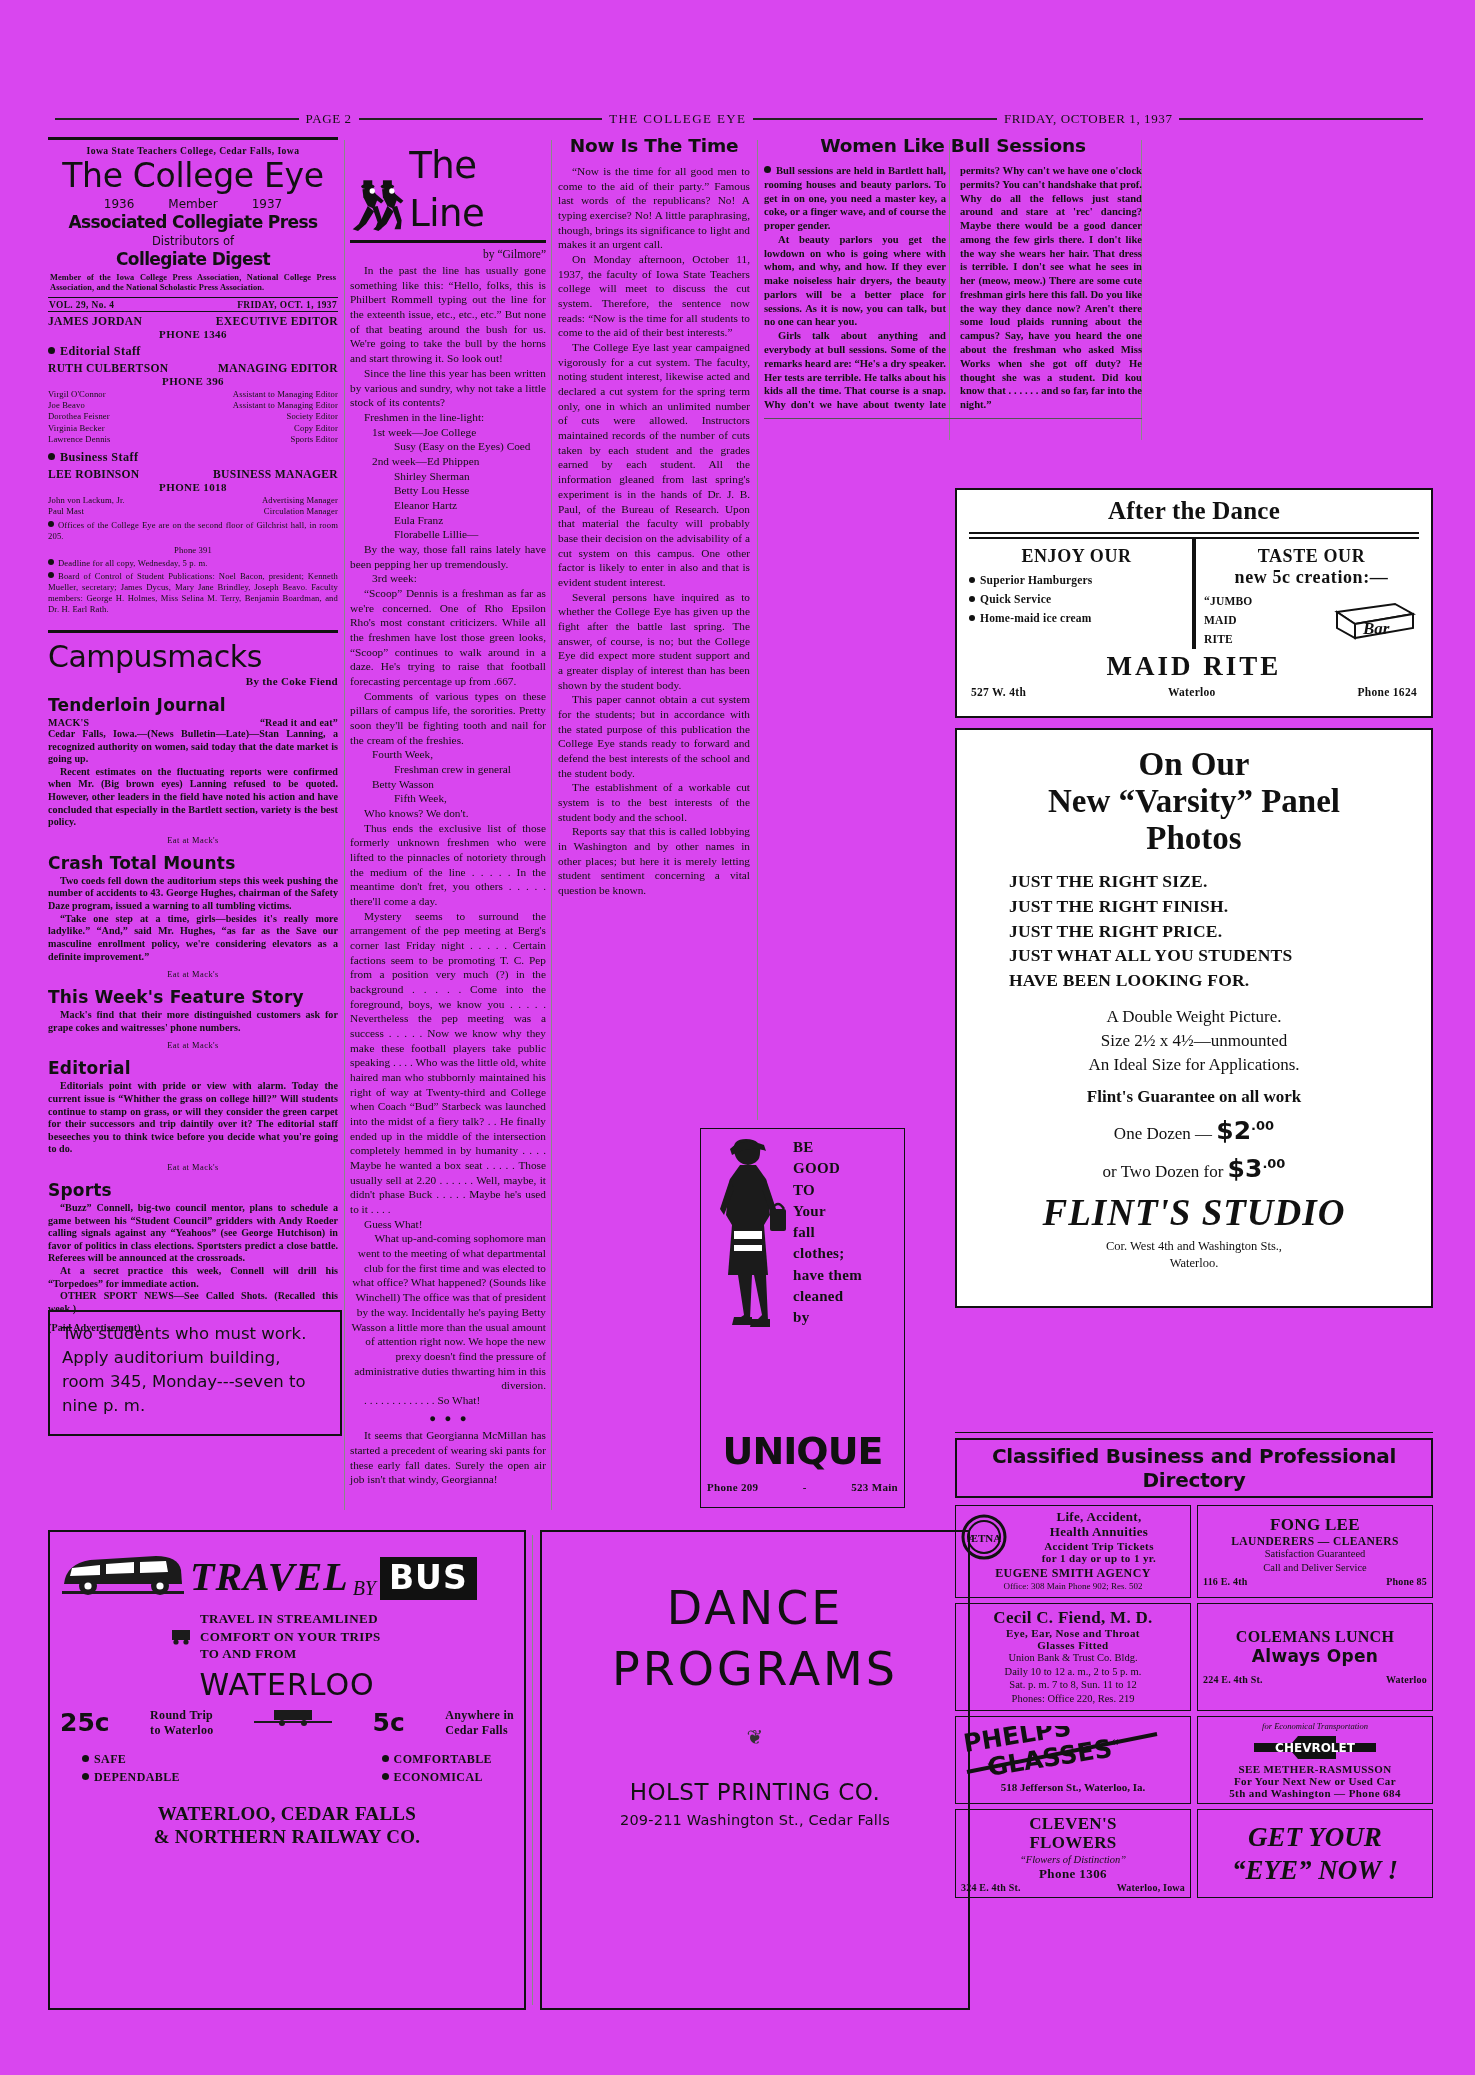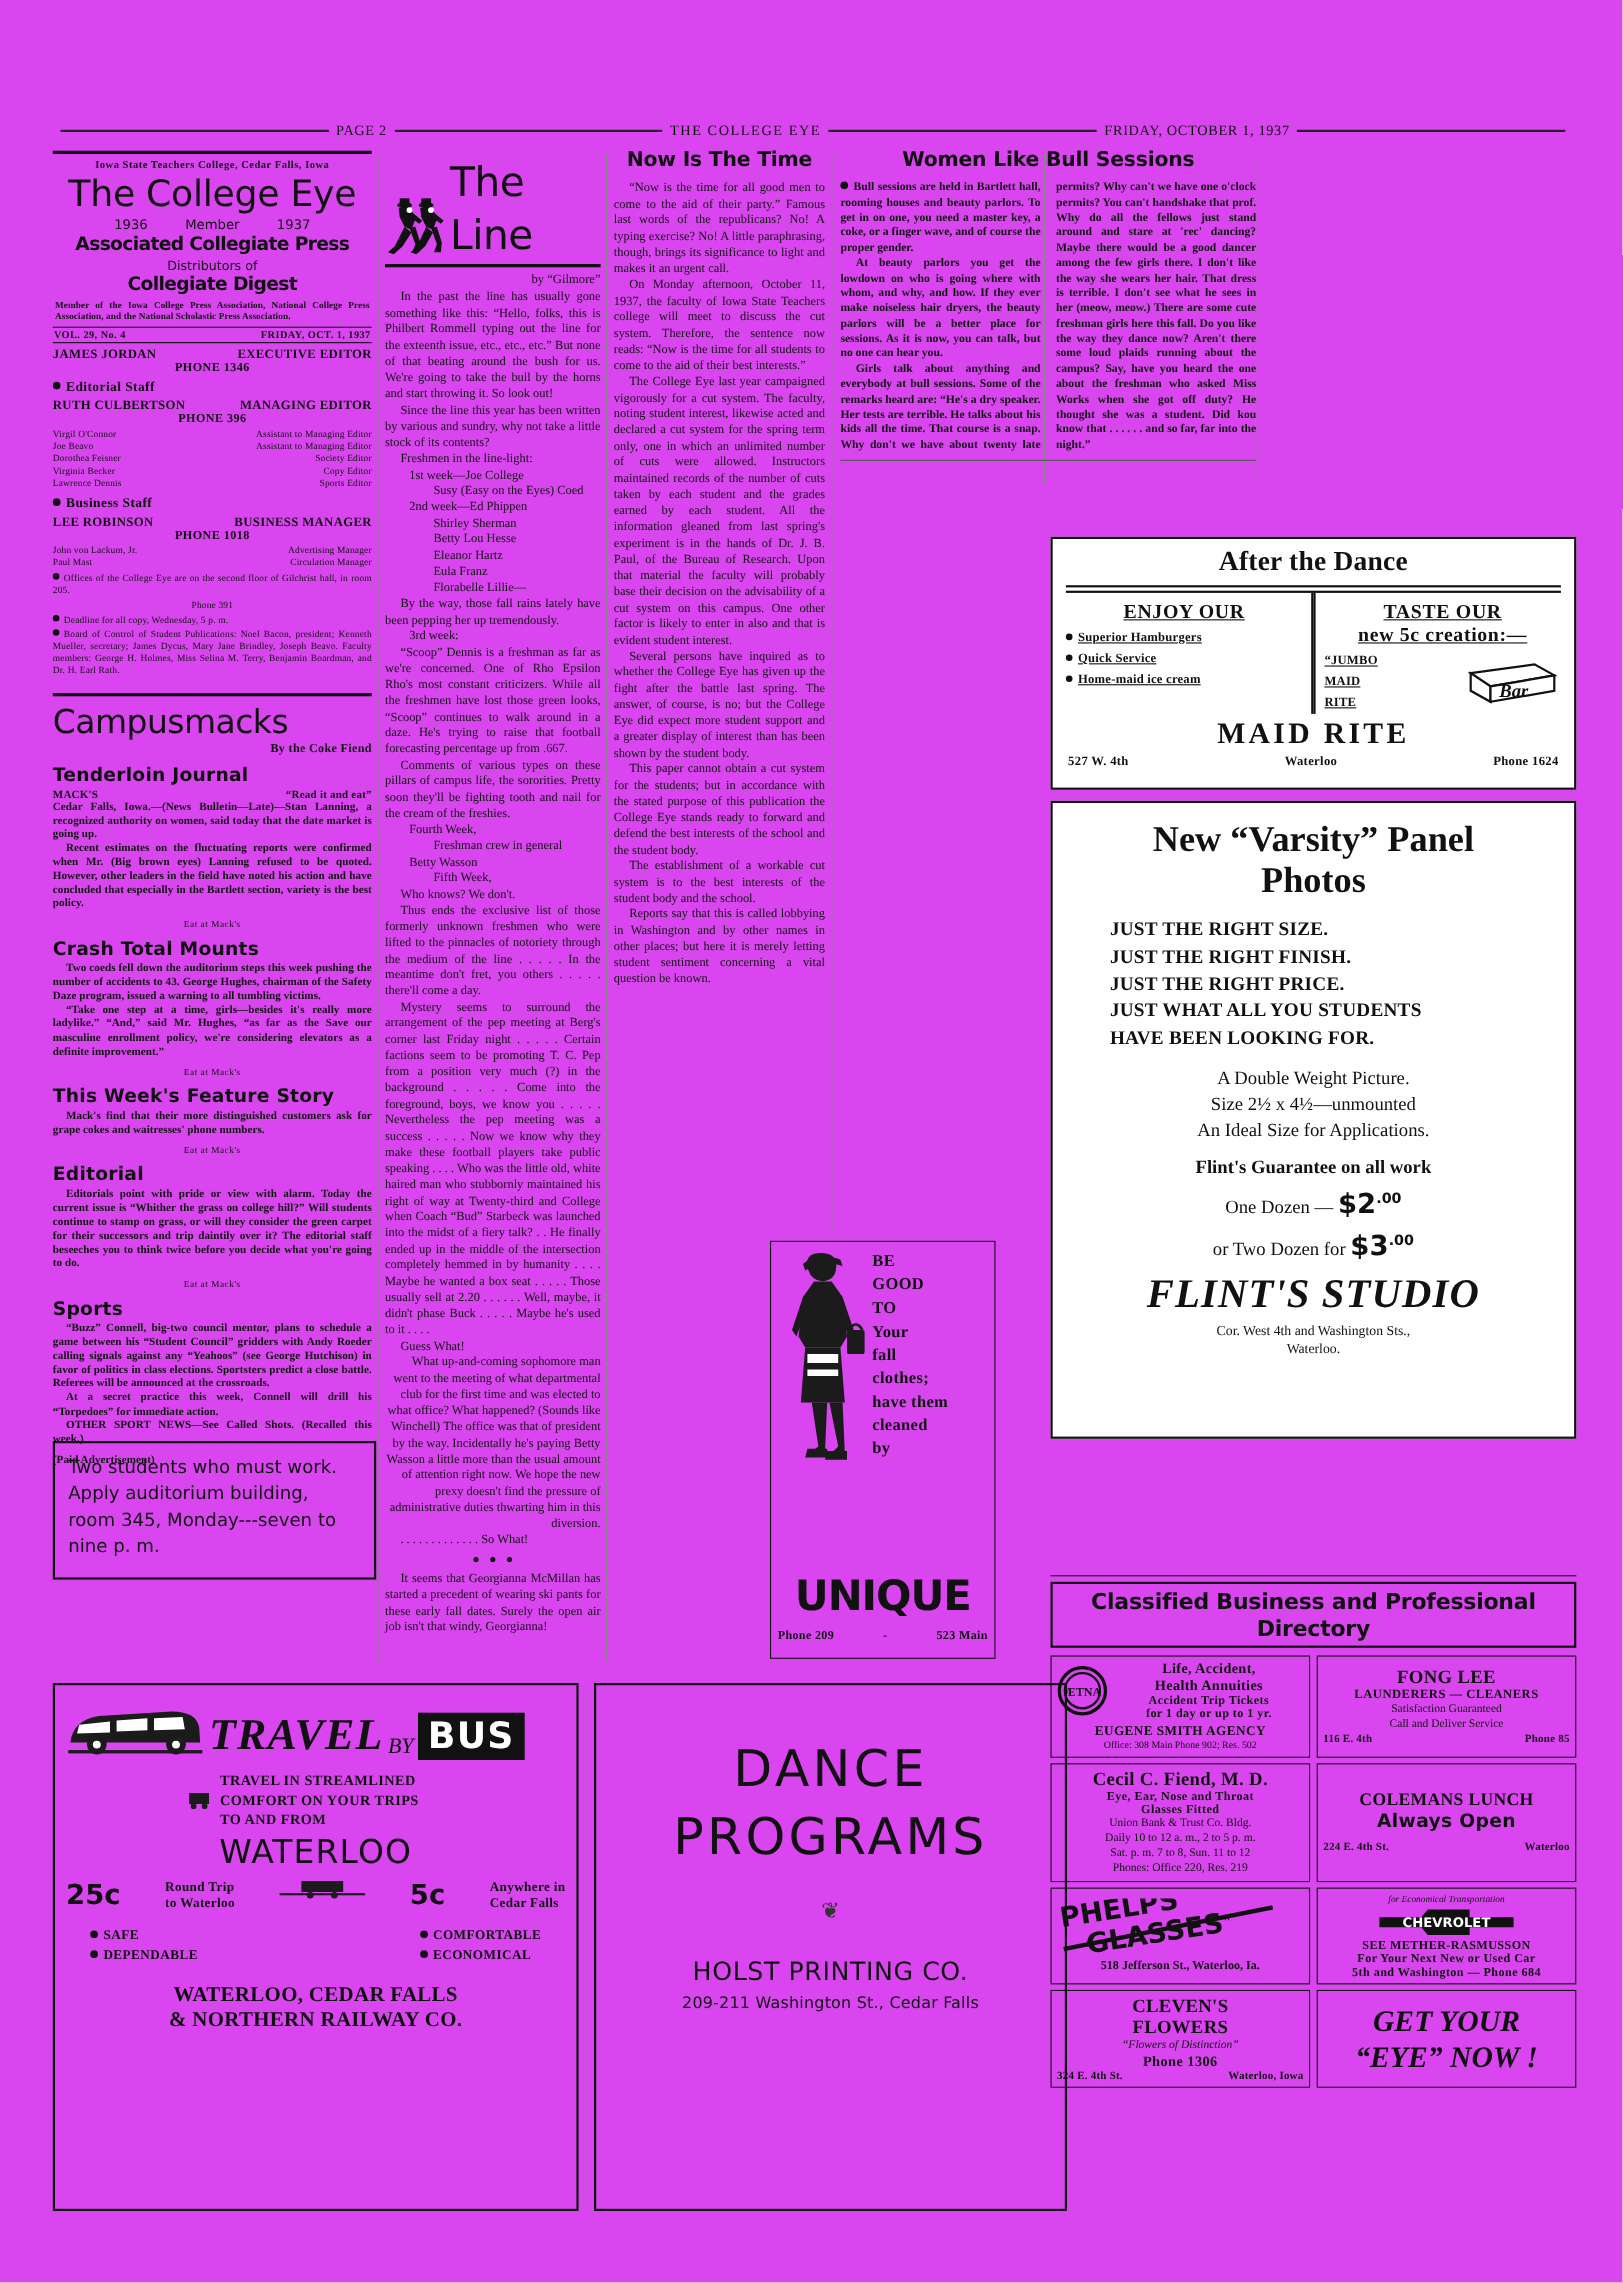"ENJOY OUR" .mr-cols { text-decoration: underline -> none }
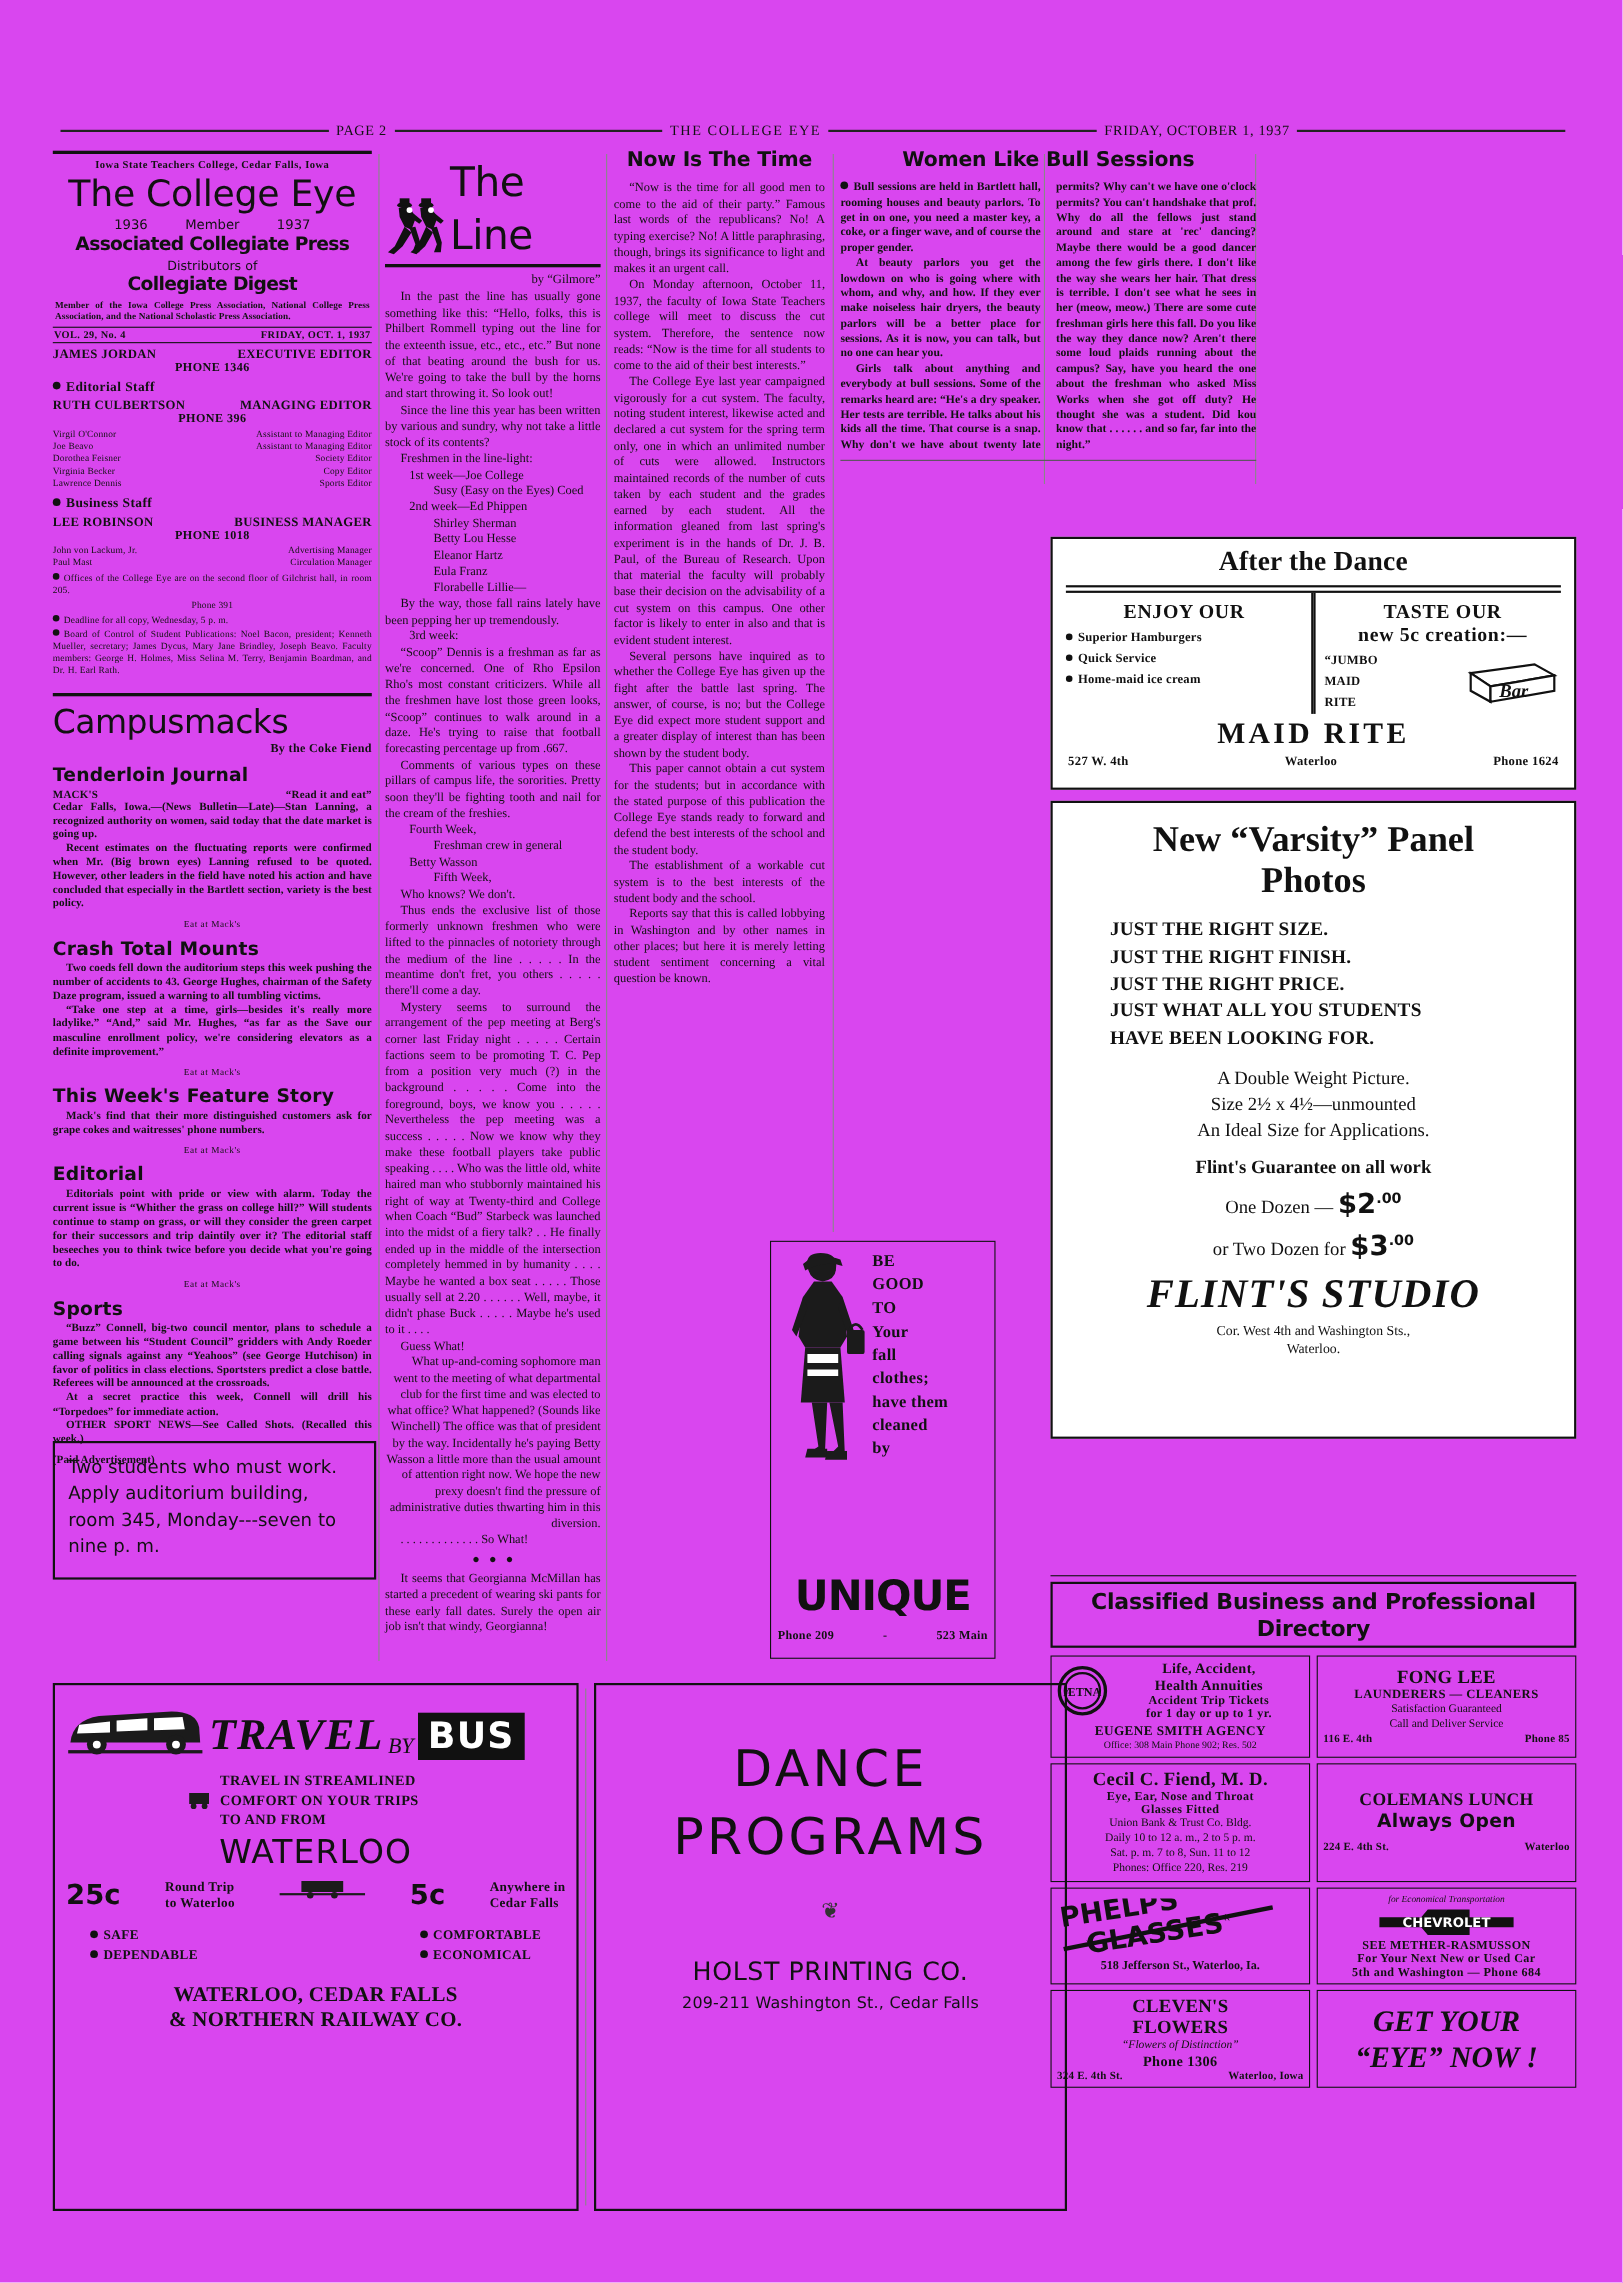"On Our" div.fl-special { html: none -> <div>On Our</div> }
